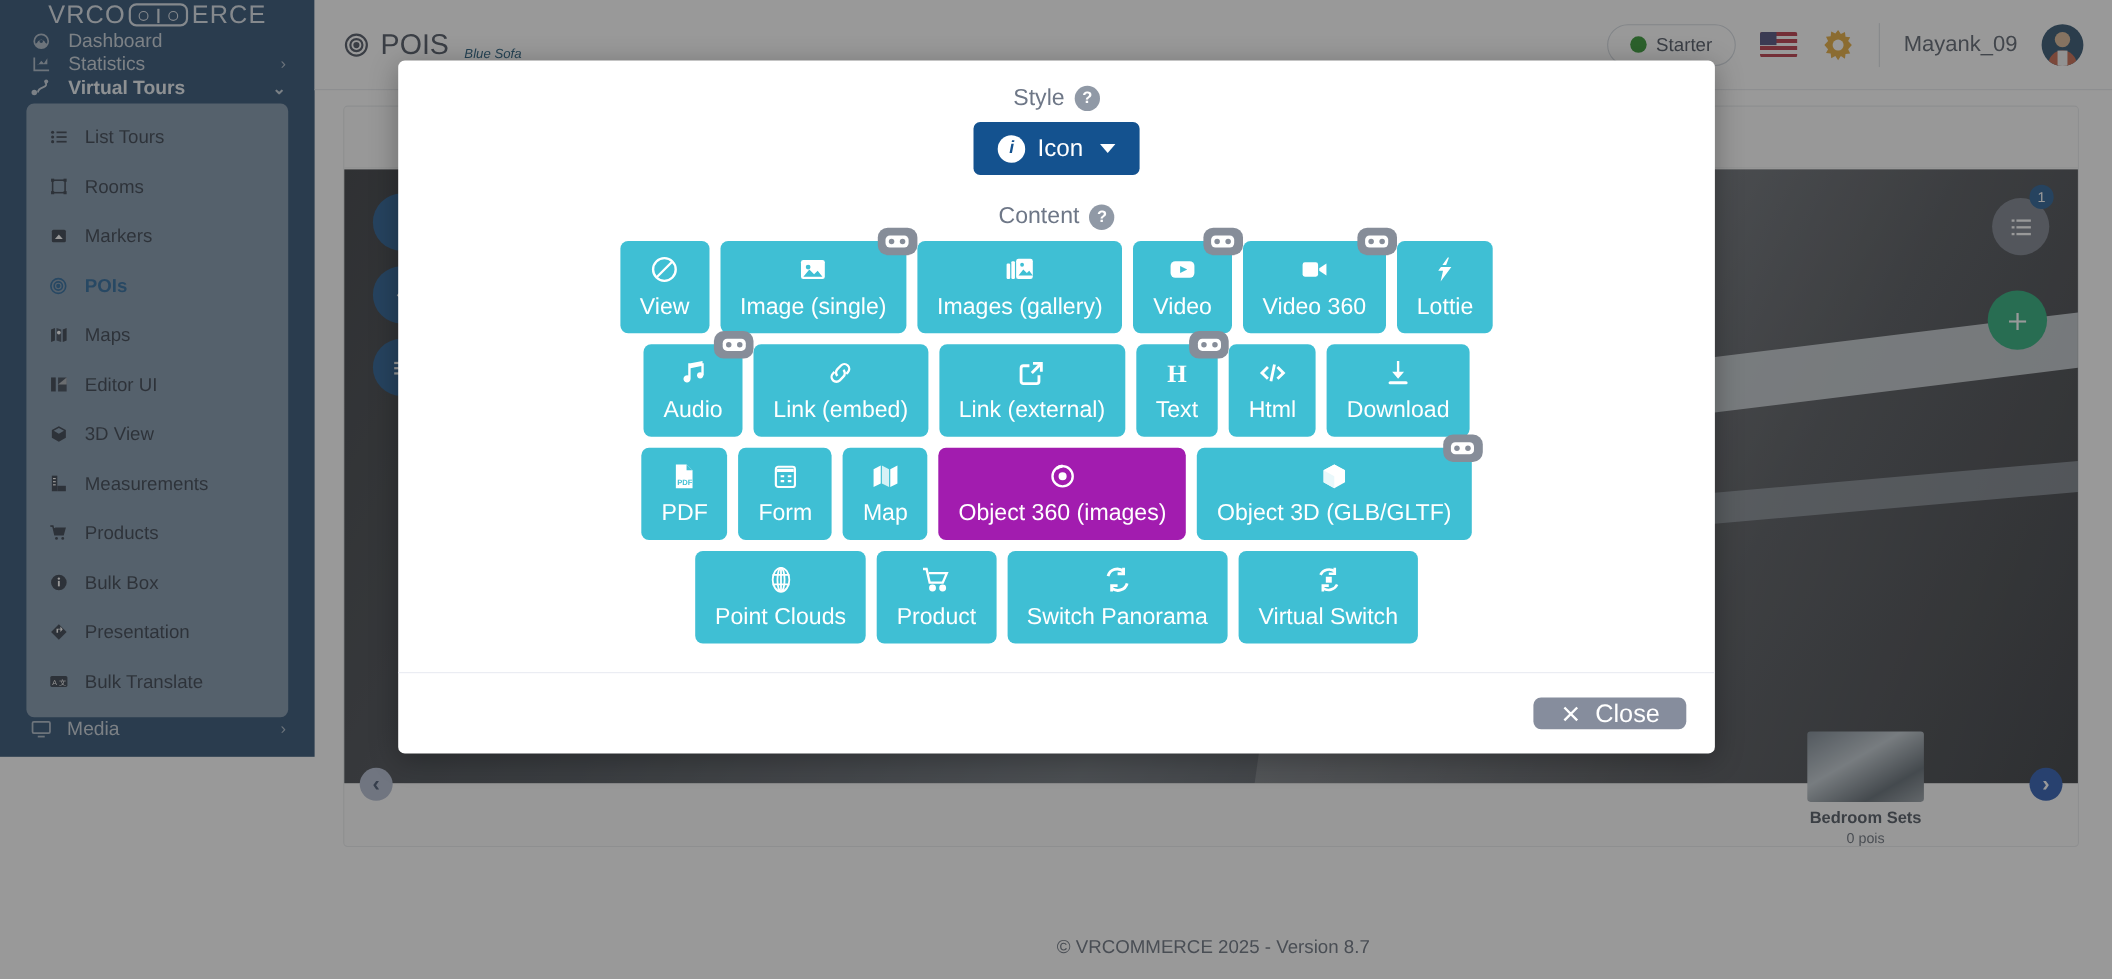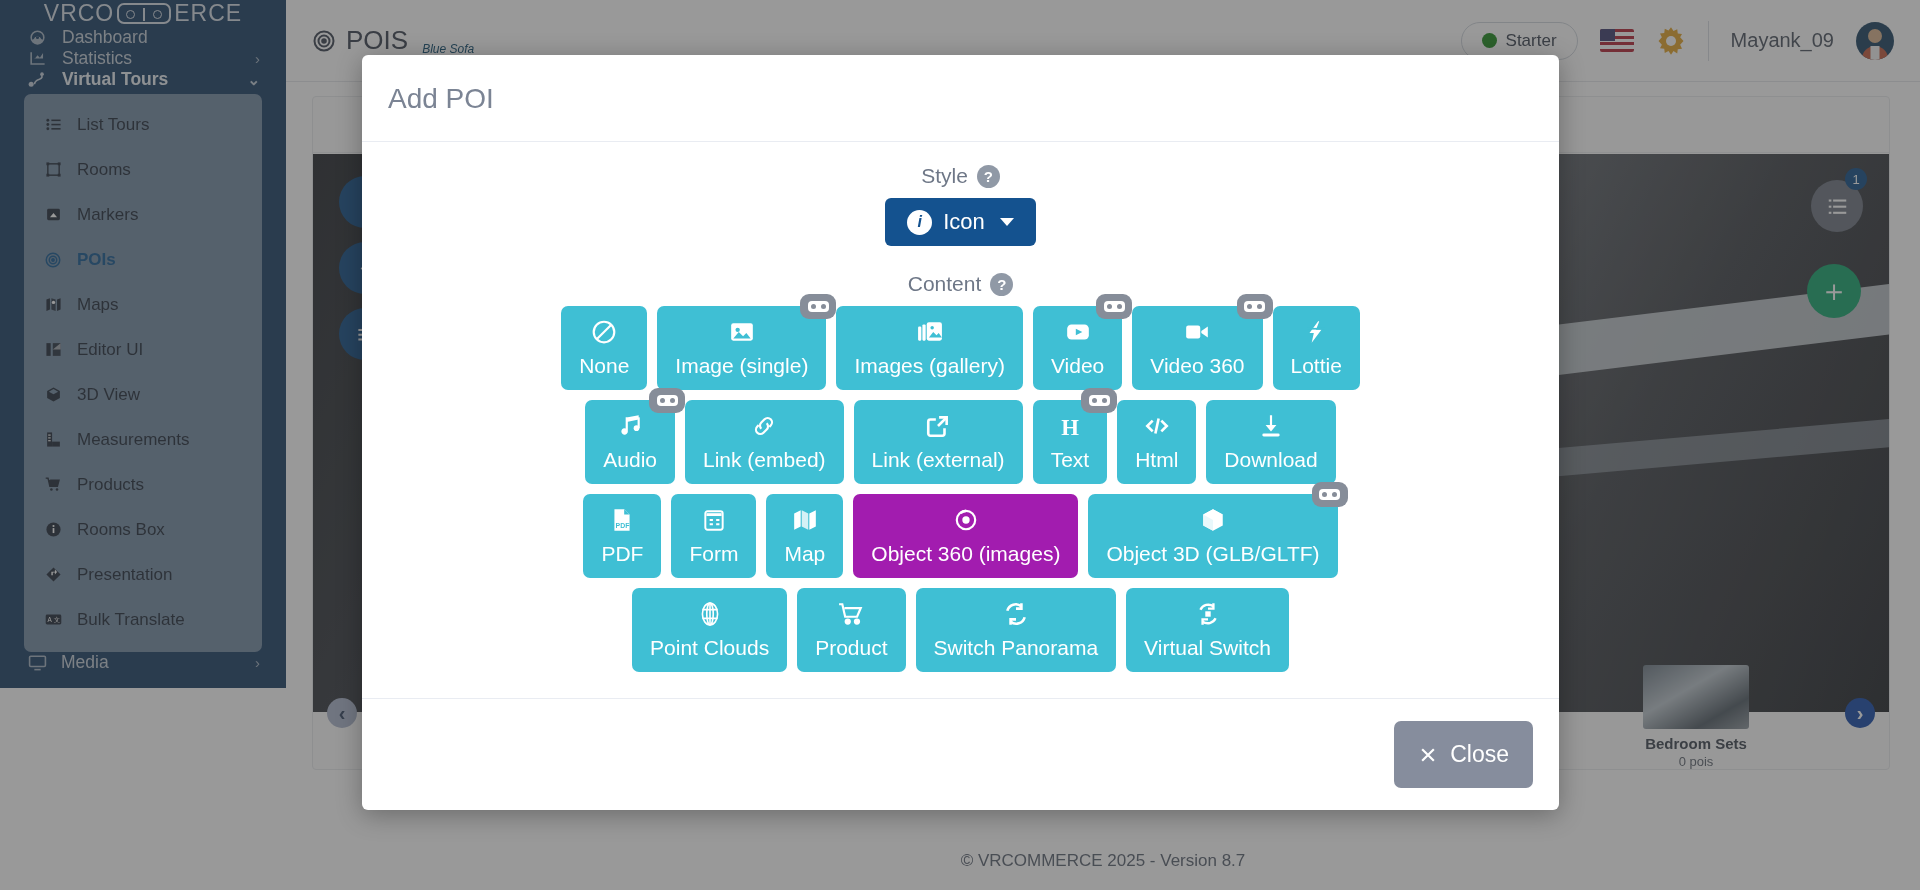"Add POI" div.modal-header { html: <div> <div>Add POI</div> </div> -> none }
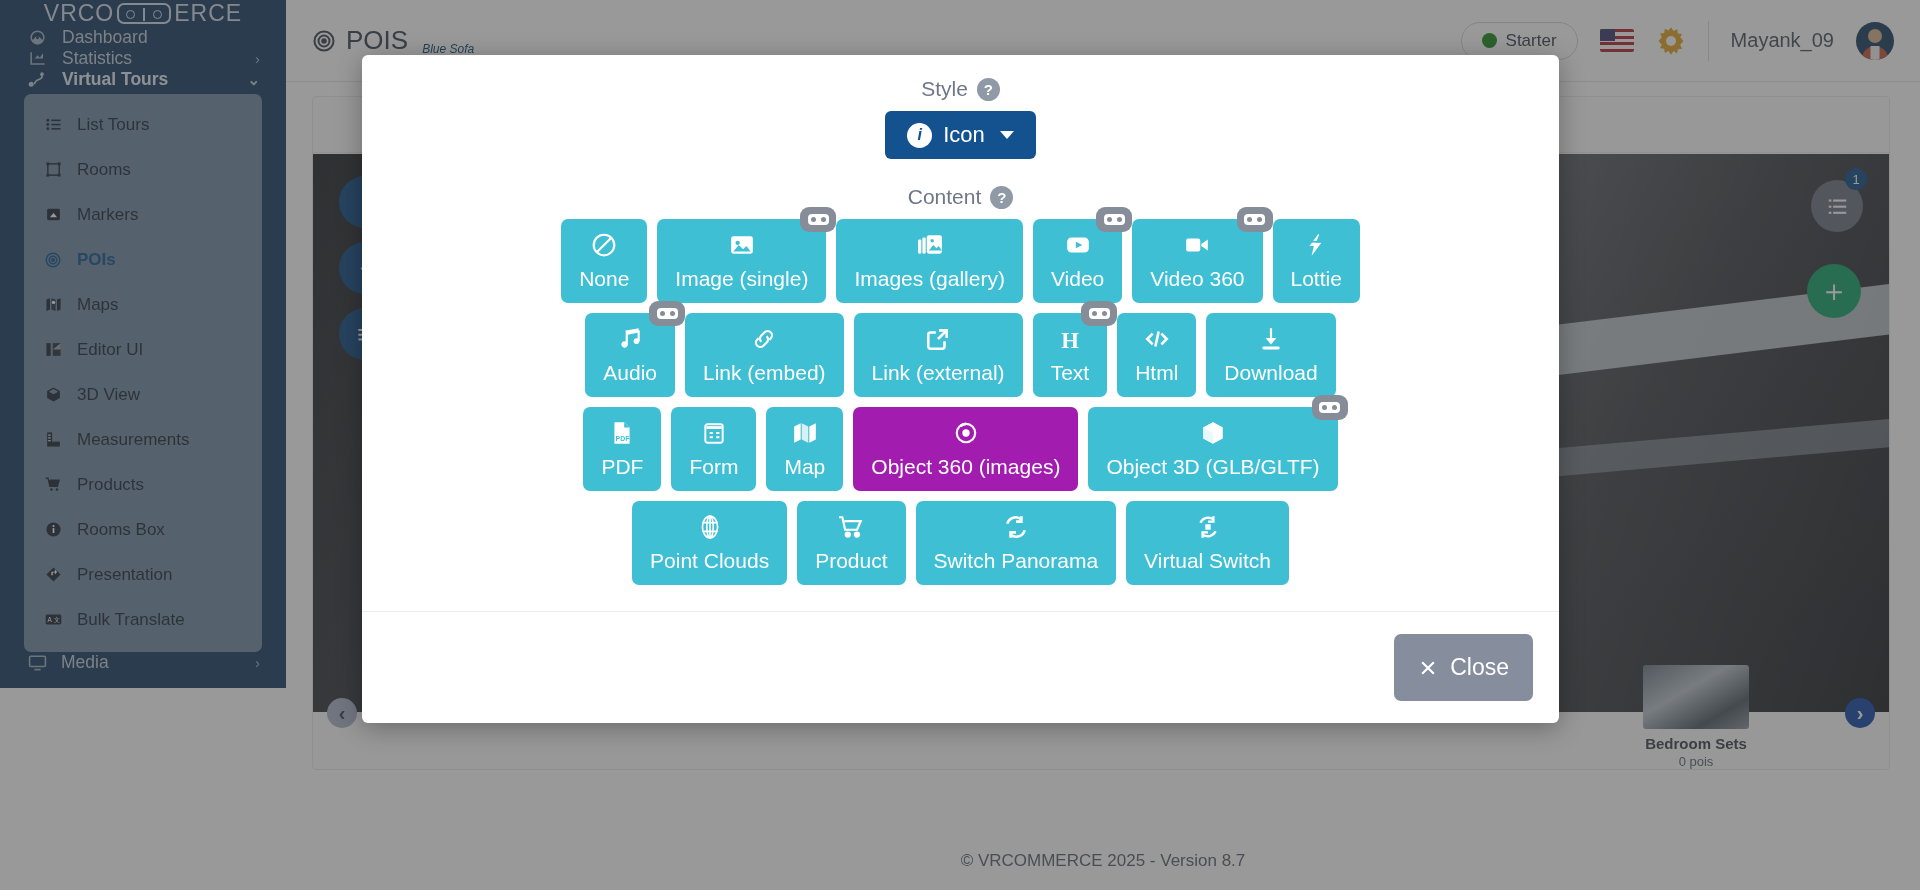"None" span.t-label { text: None -> View }
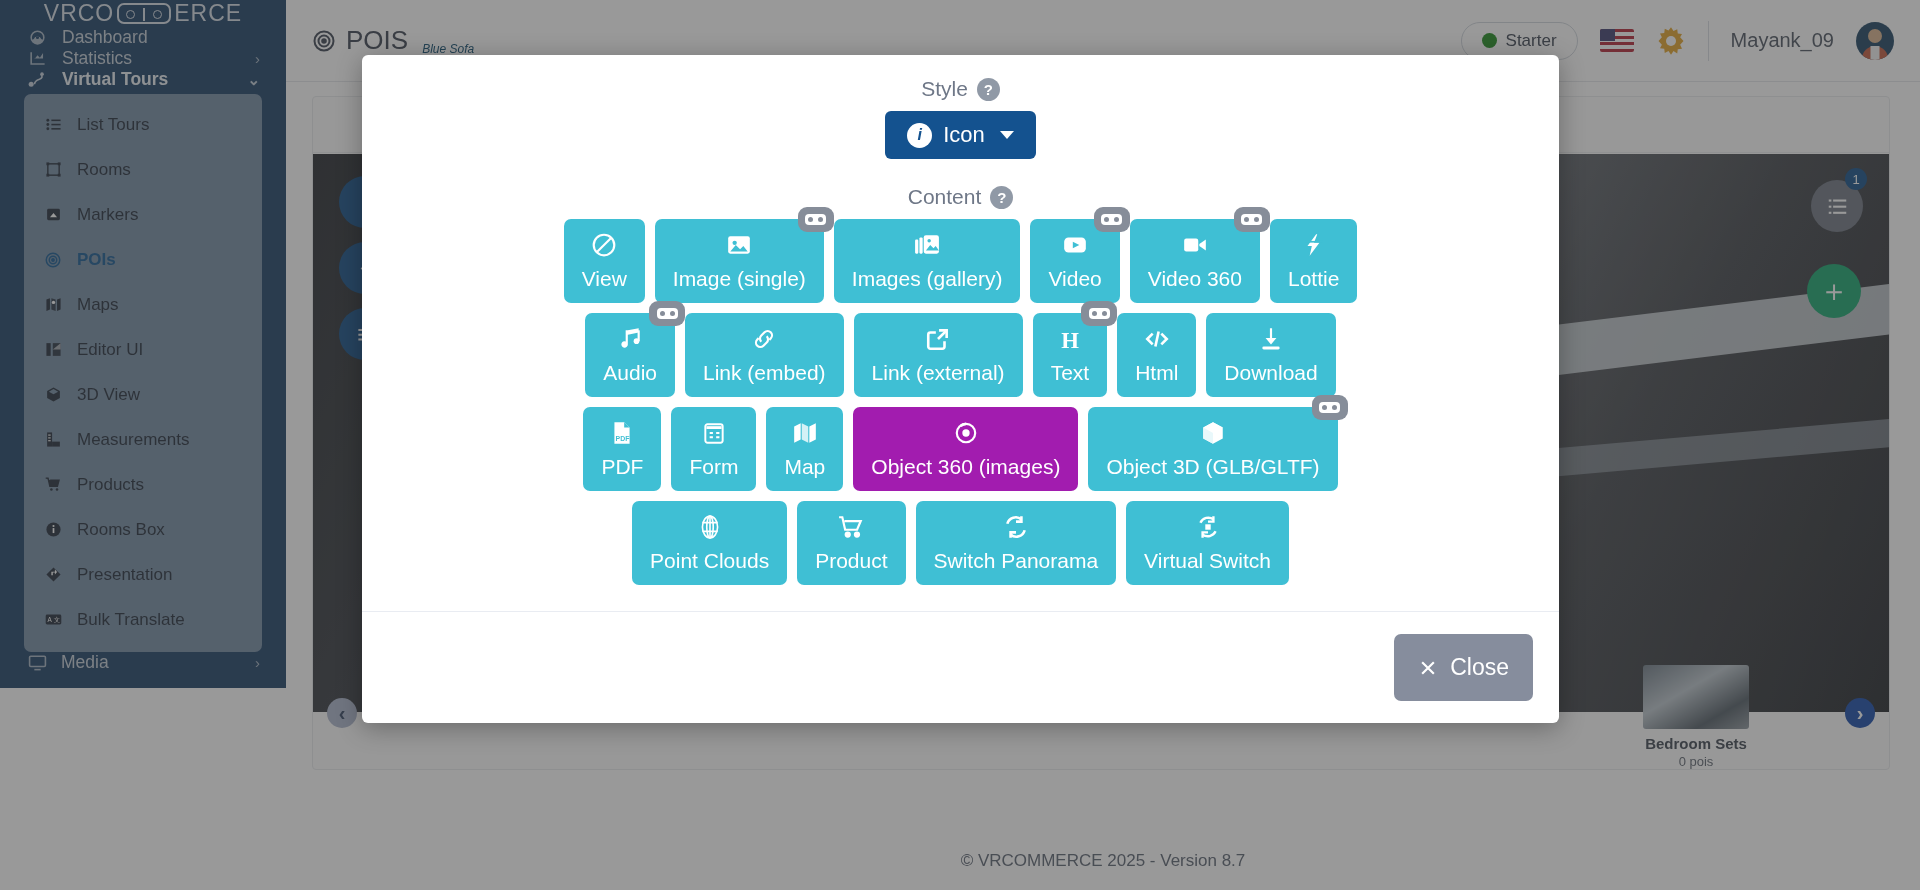"Rooms Box" span { text: Rooms -> Bulk }
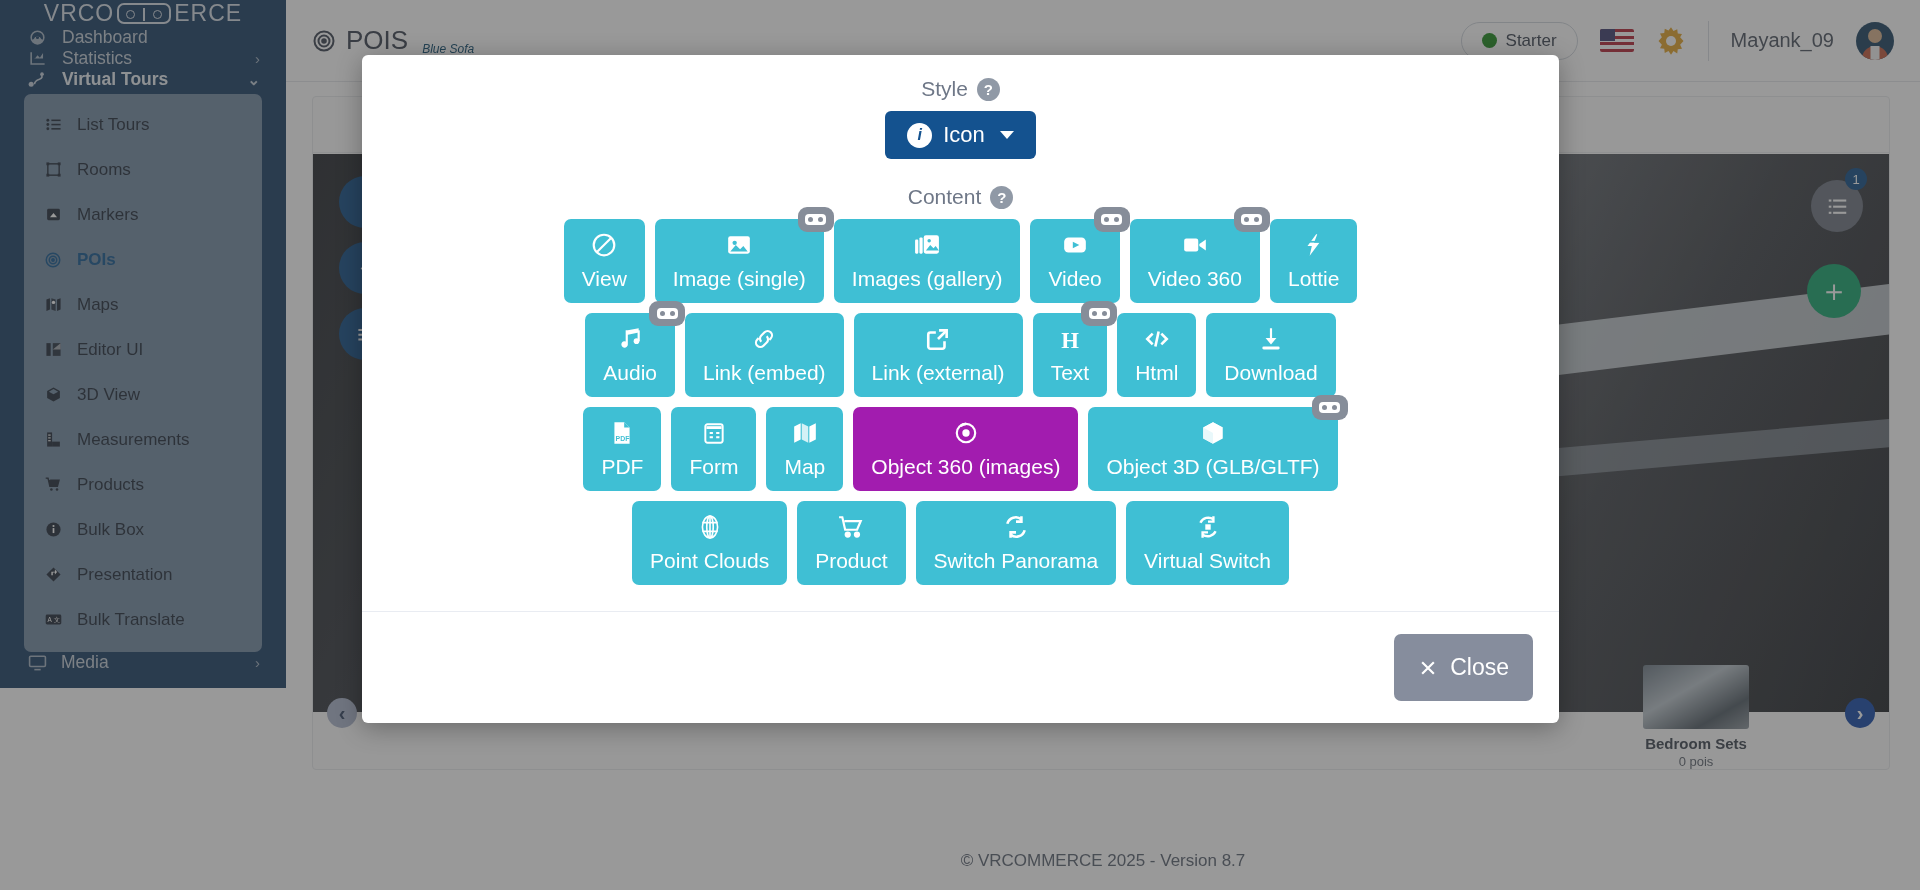"Close" .close-btn { padding: 20px 24px -> 1px 24px }
